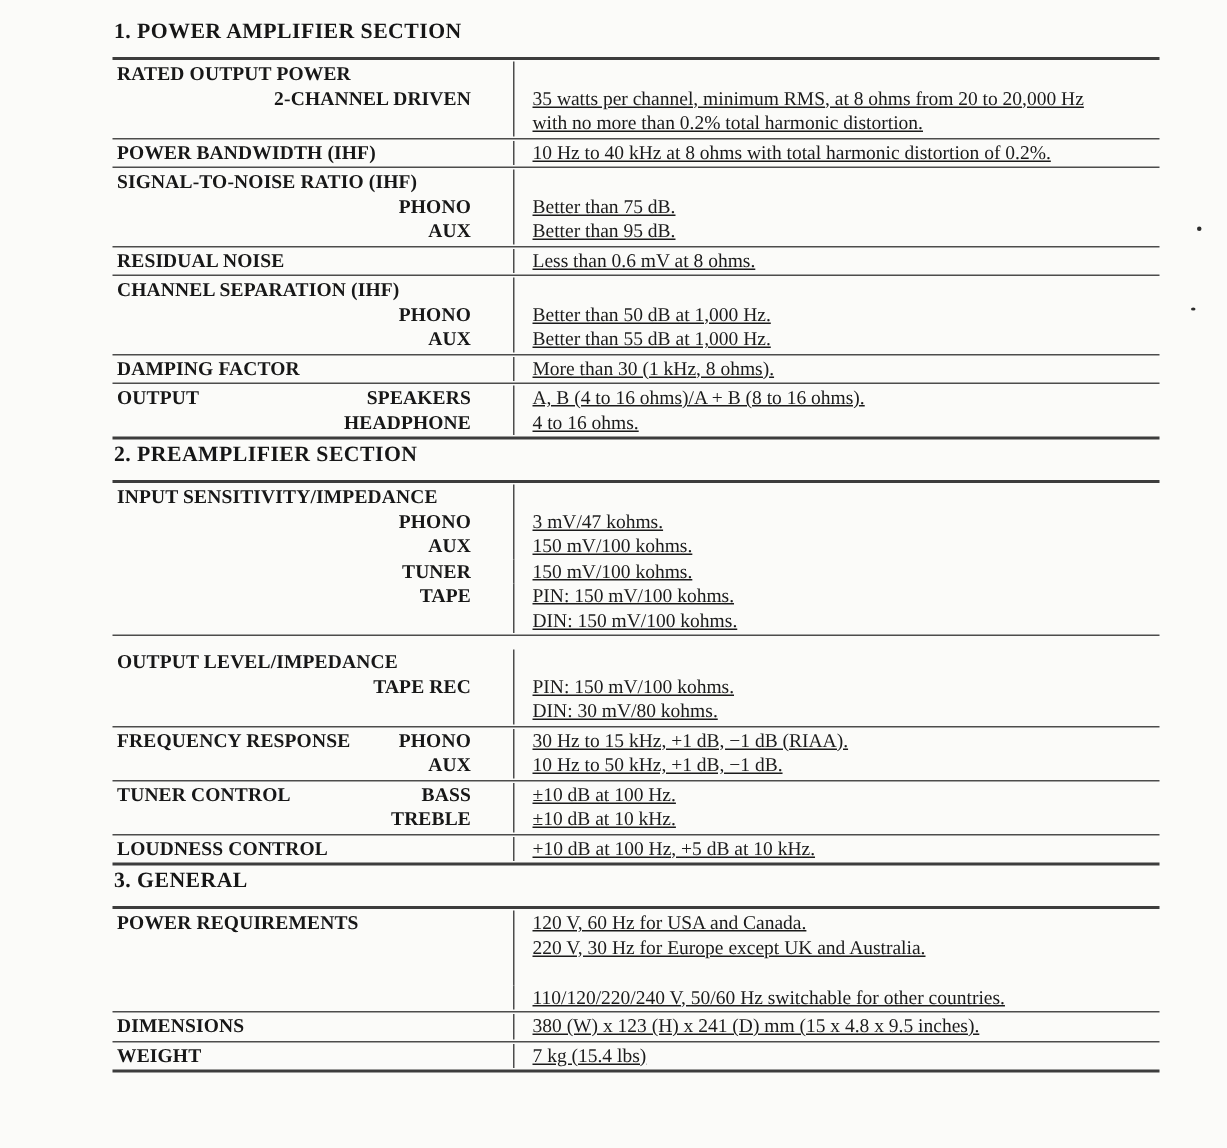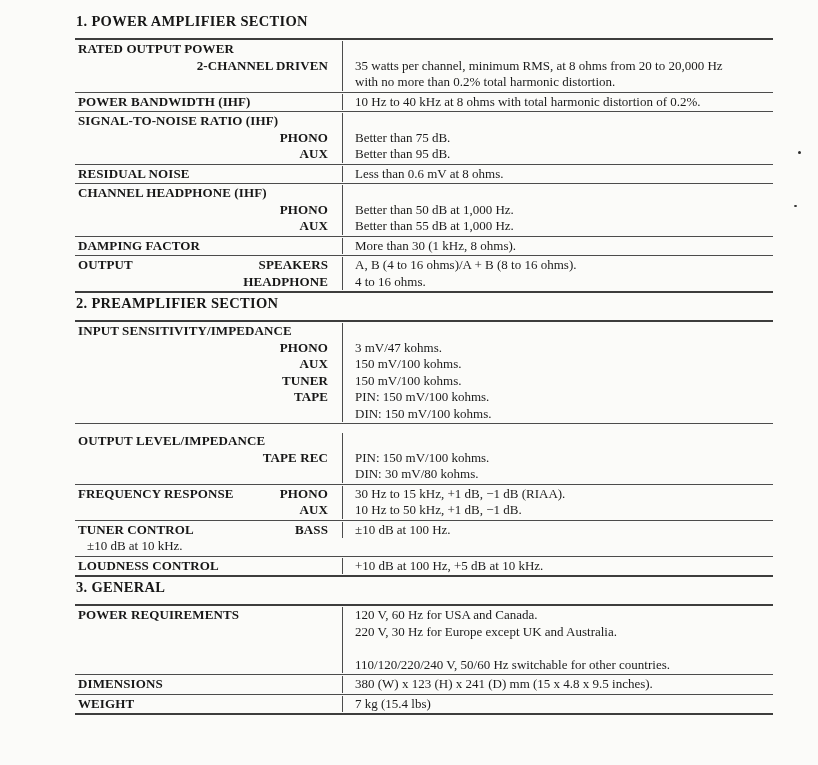"RATED OUTPUT POWER" .left-cell { padding: 0 14px 0 3px -> 0 28px 0 3px }
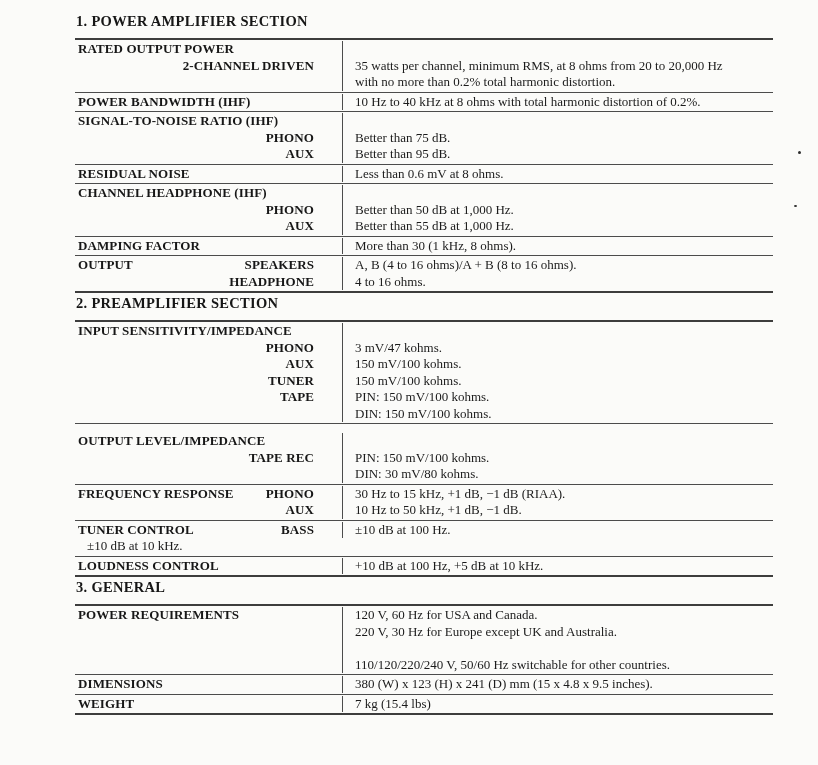"35 watts per channel, minimum" .value-cell { text-decoration: none -> underline }
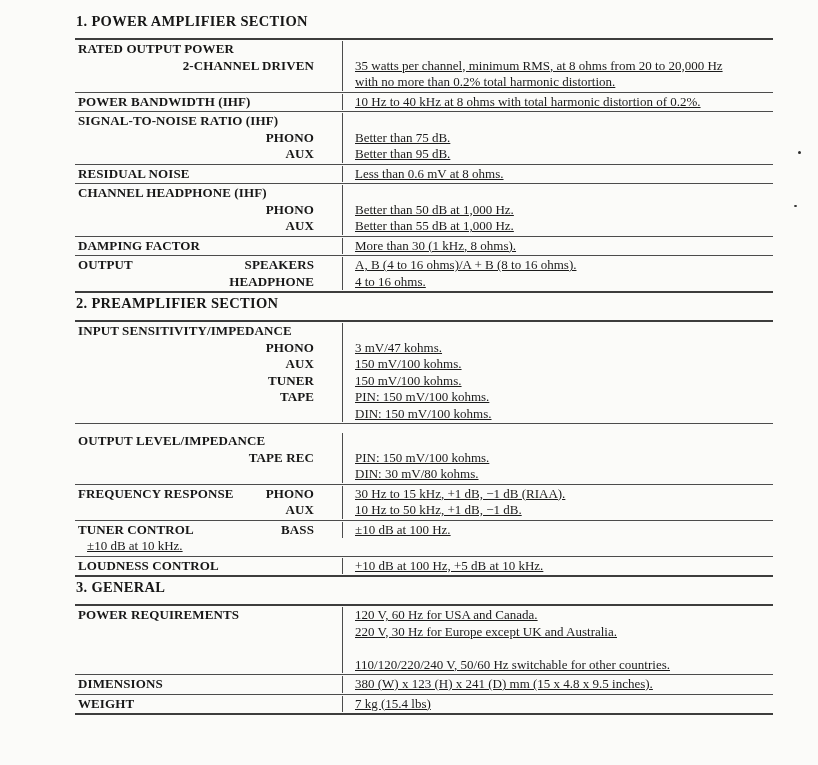"CHANNEL HEADPHONE (IHF)" span.main-label { text: HEADPHONE -> SEPARATION }
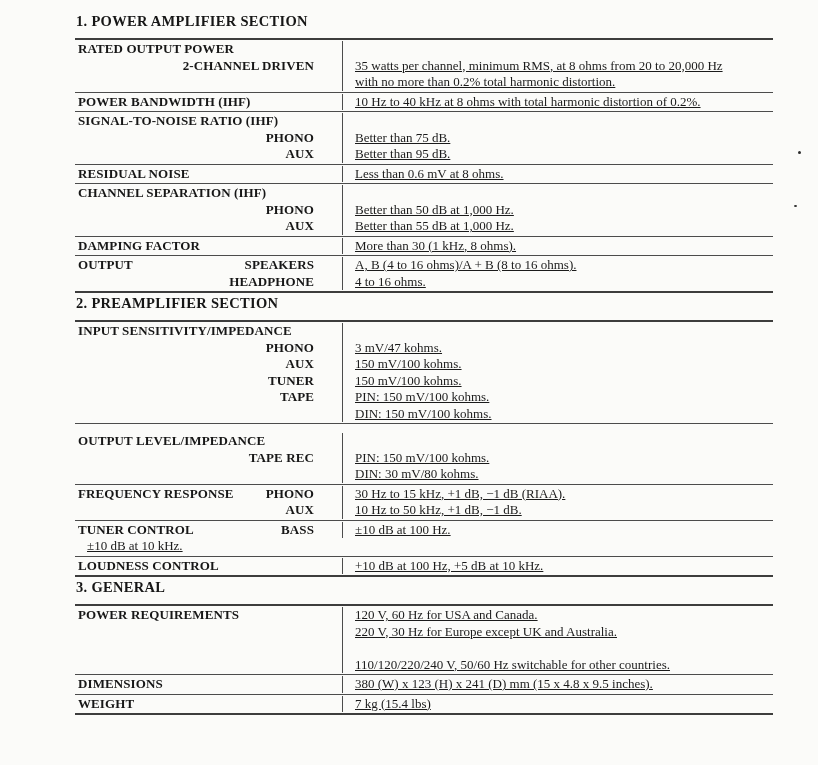"TREBLE" div.left-cell { html: none -> <div> <span></span> <span>TREBLE</span> </div> }
